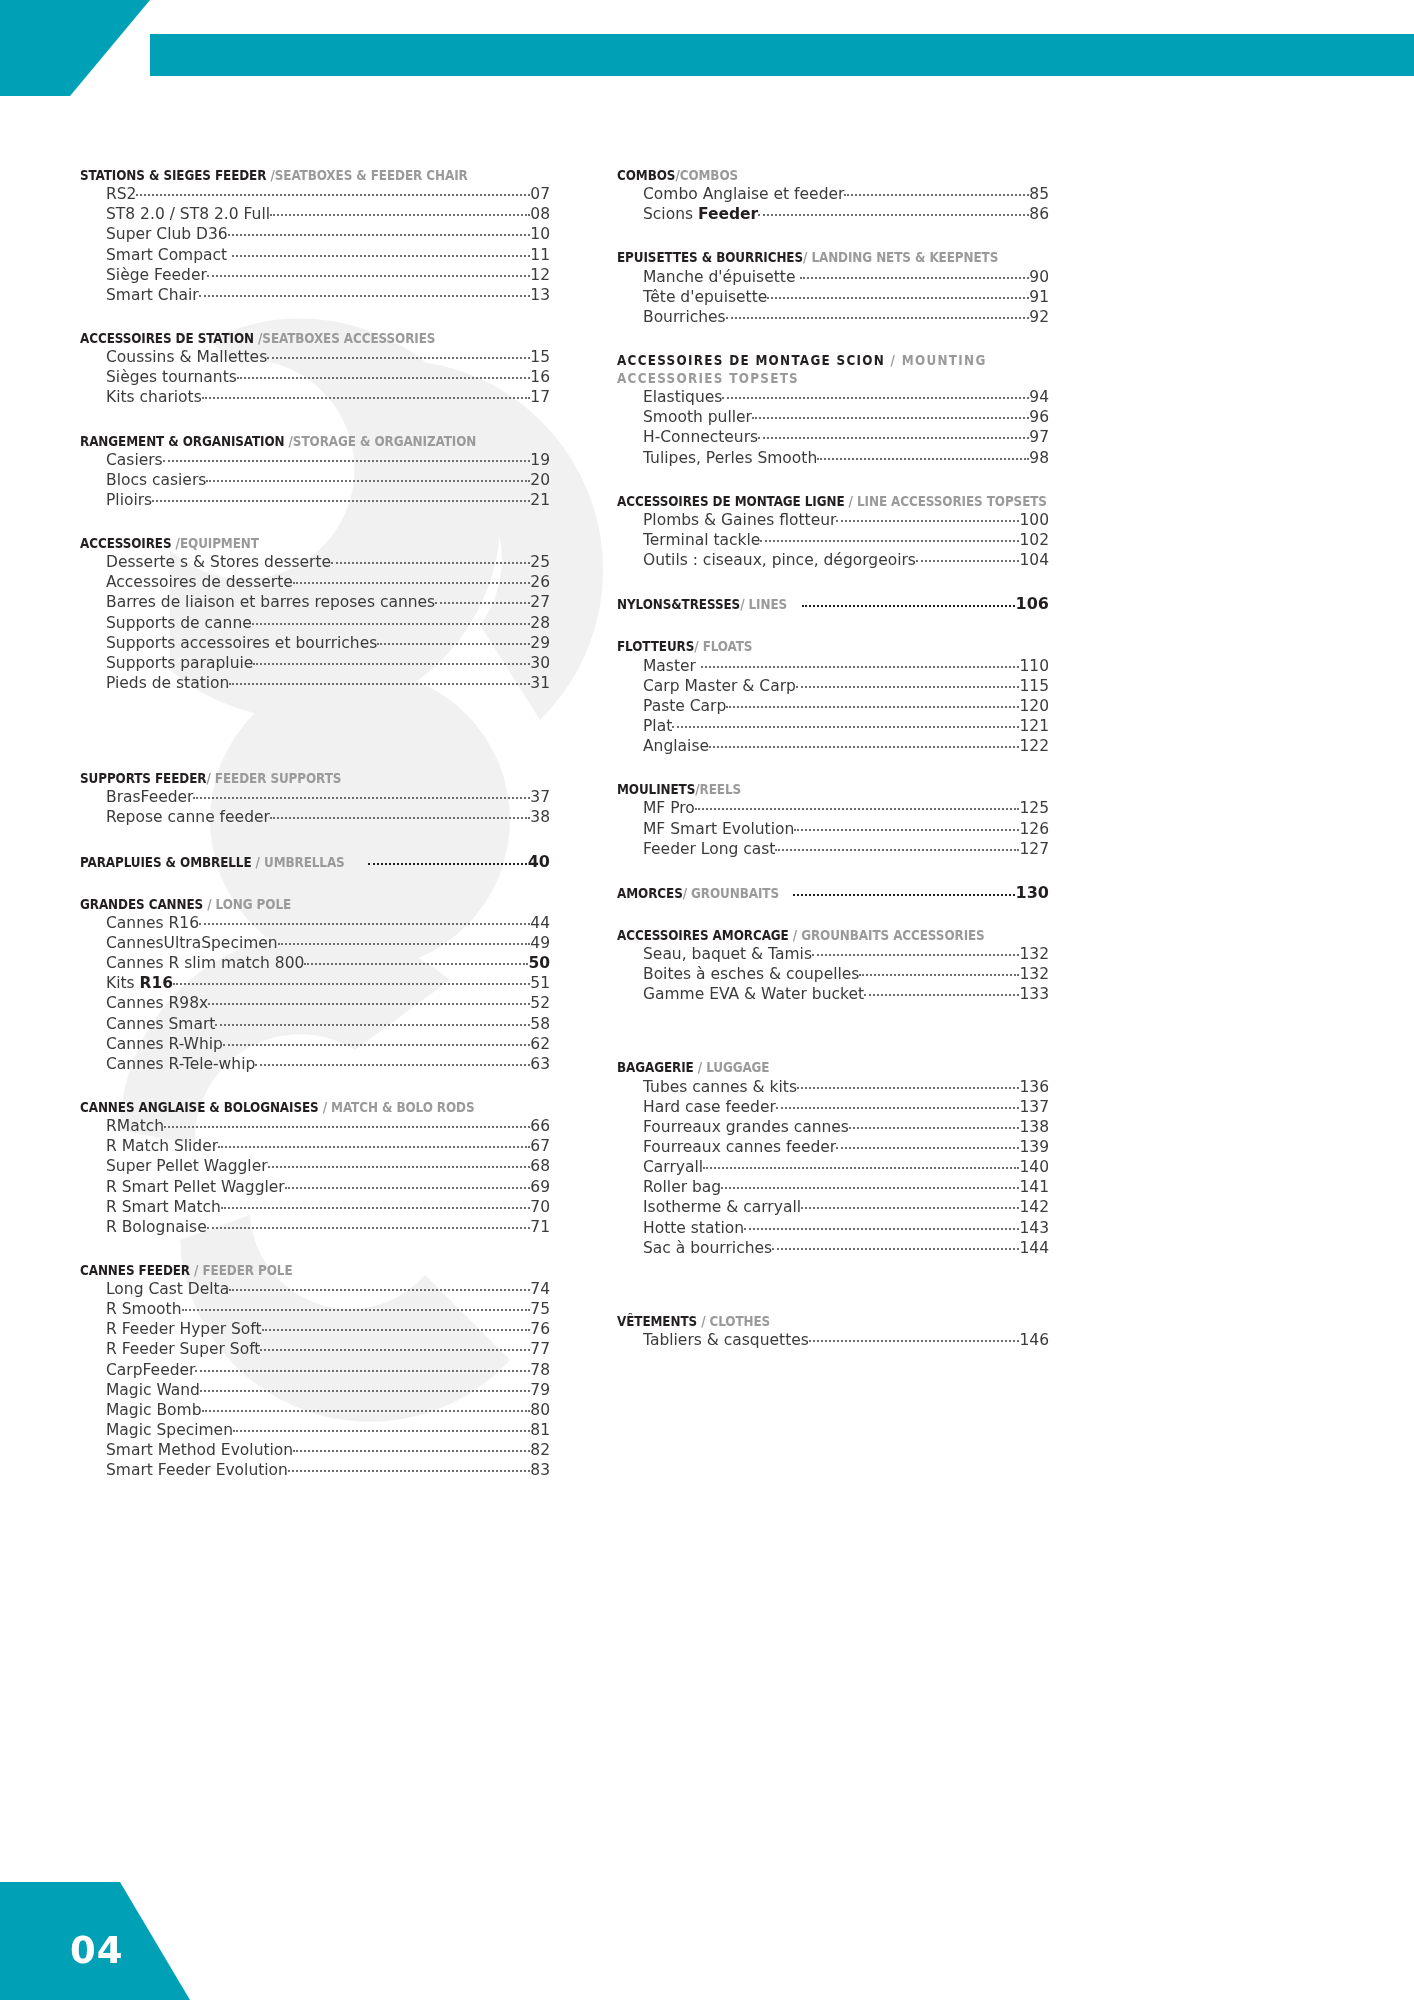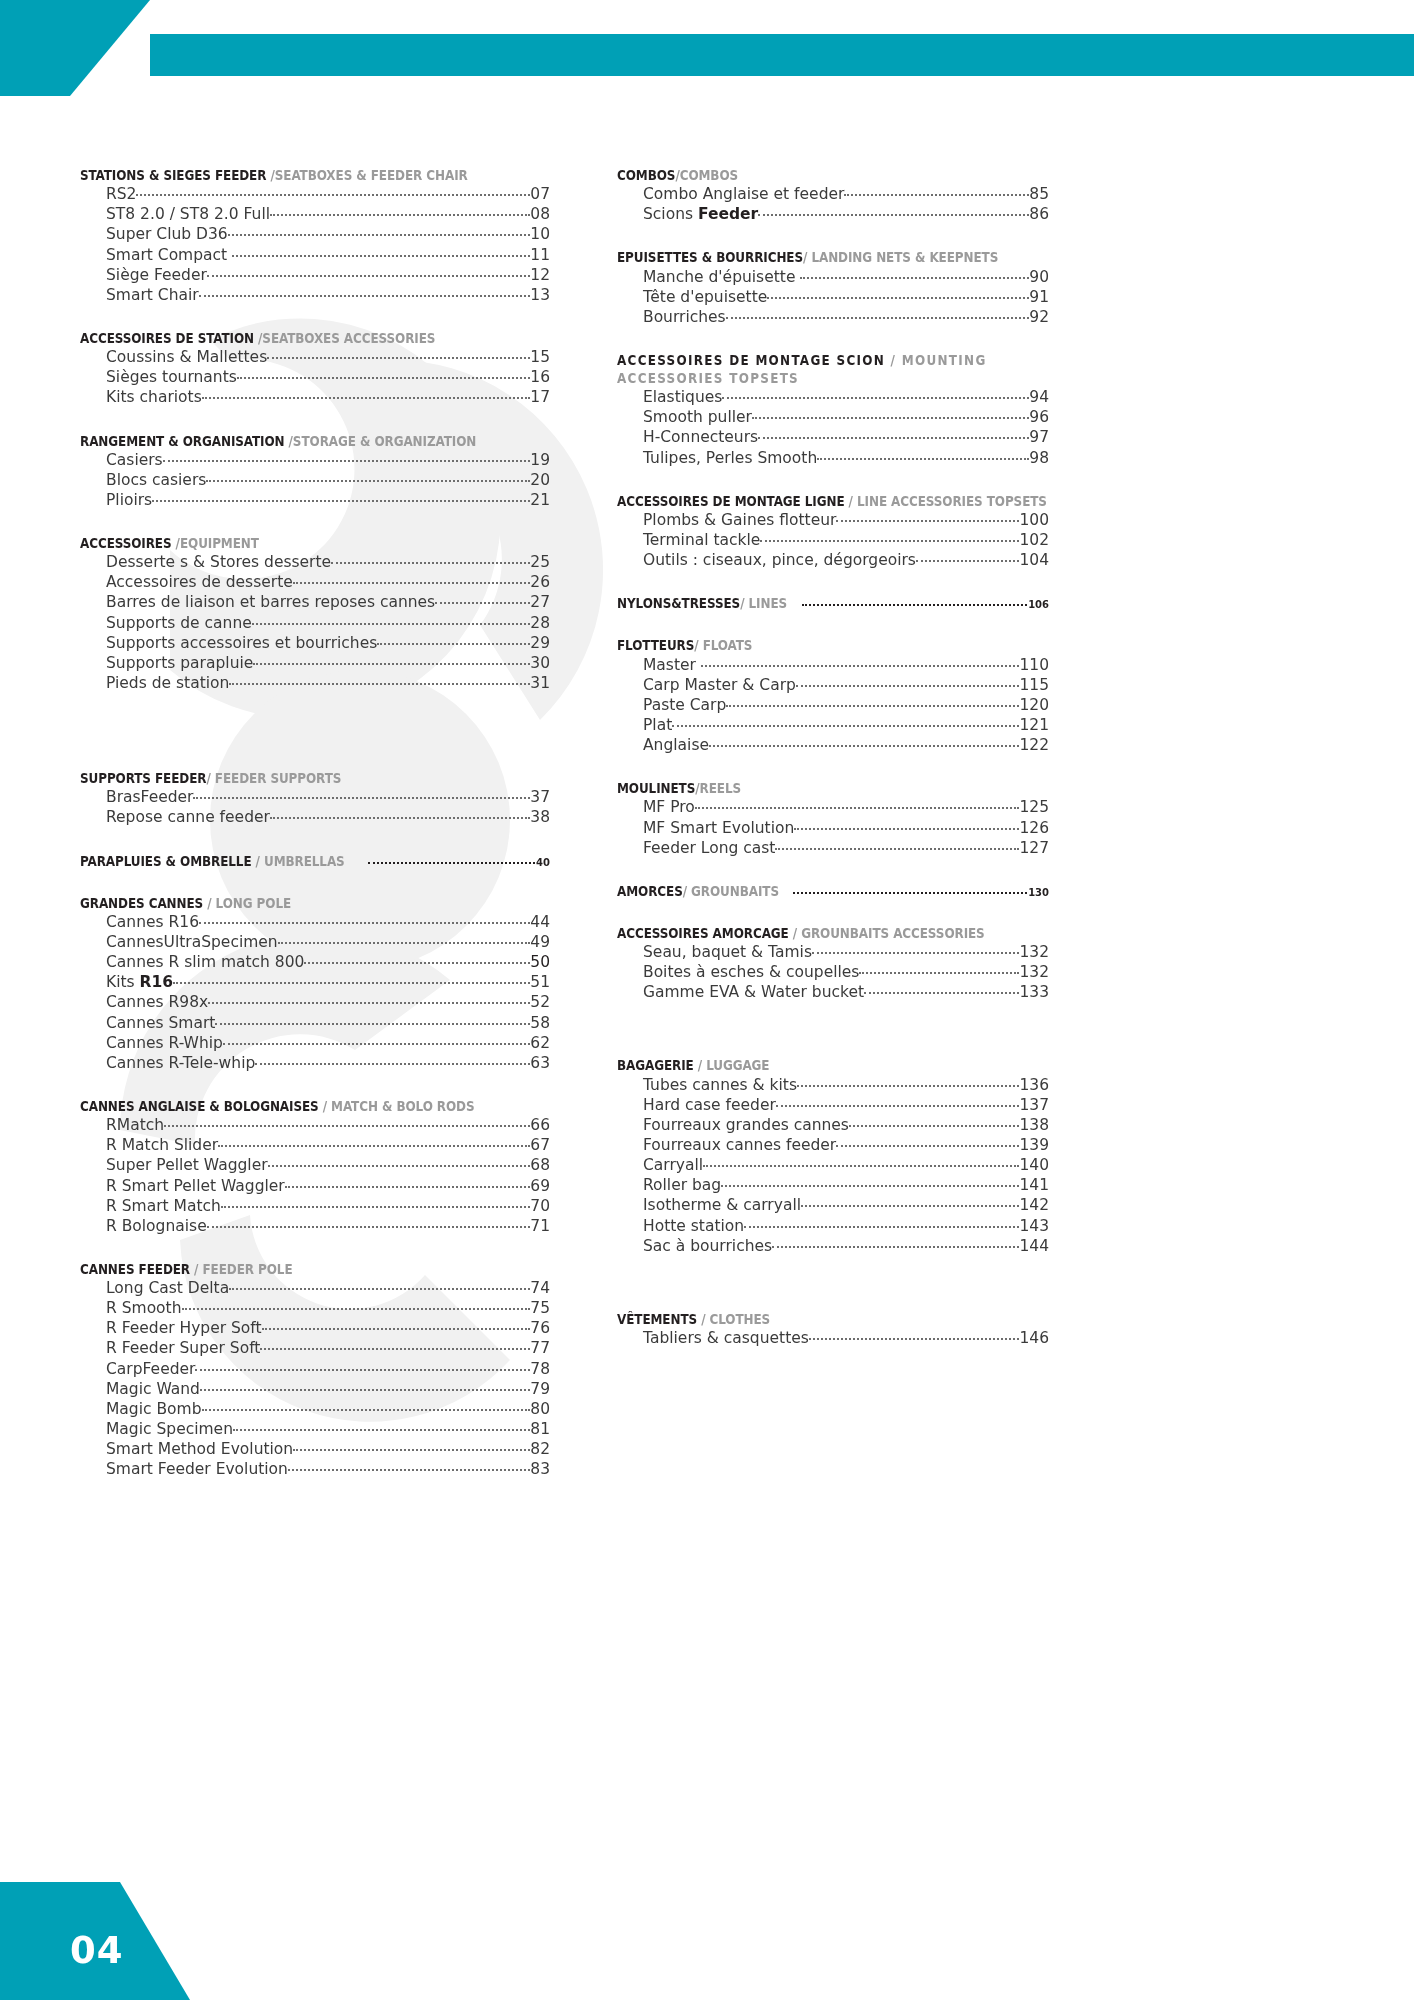"106" .sec-head-row .pg { font-size: 10px -> 16px }
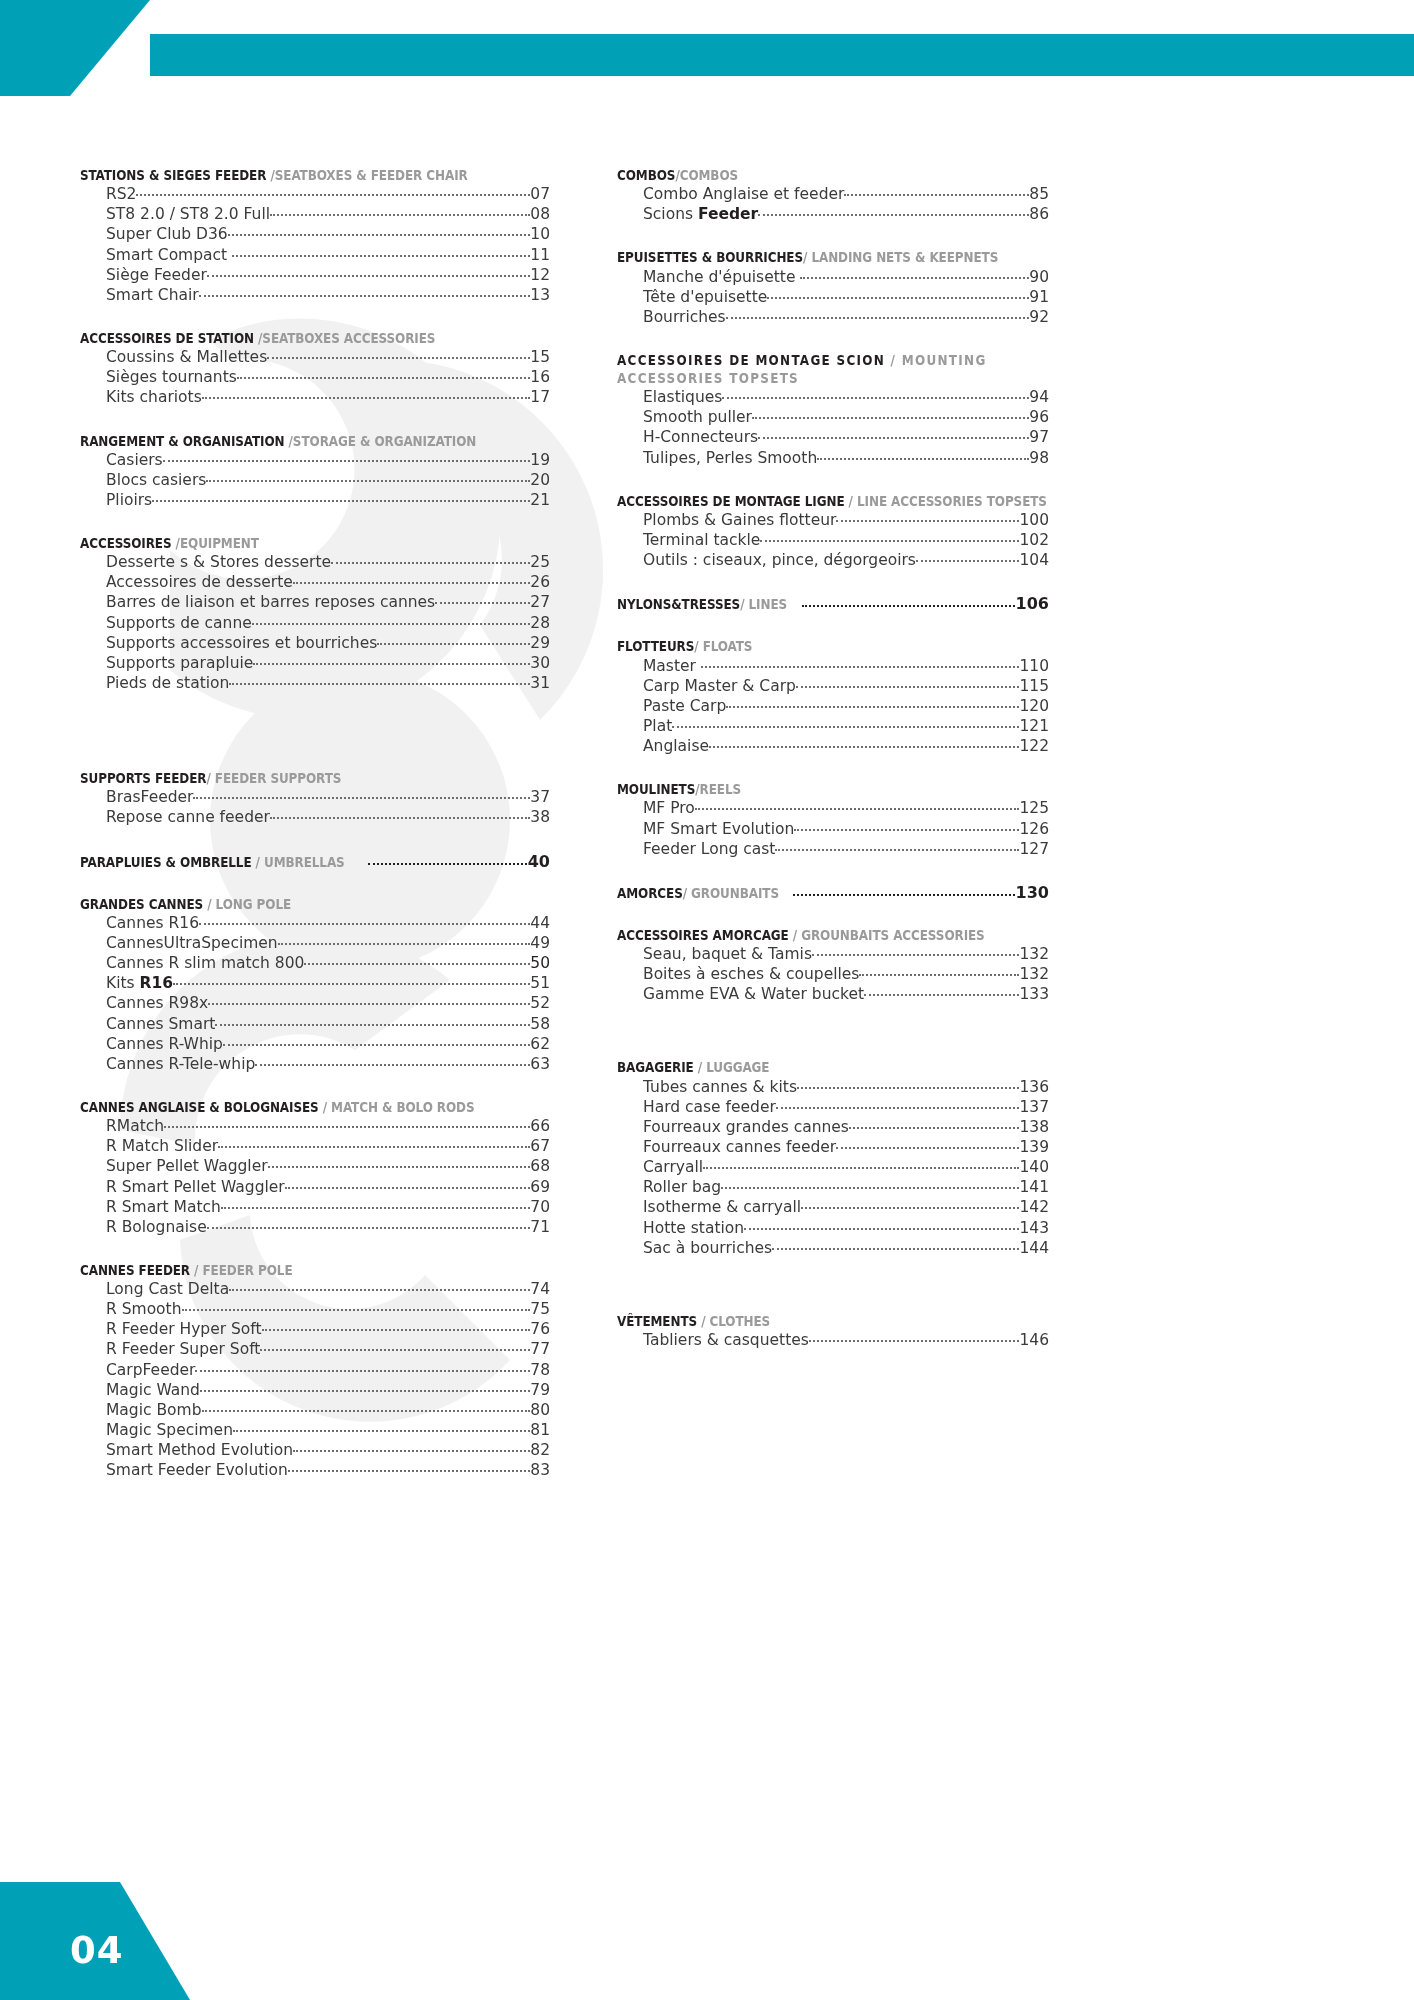"50" .item .pg.bold { font-weight: normal -> bold }
